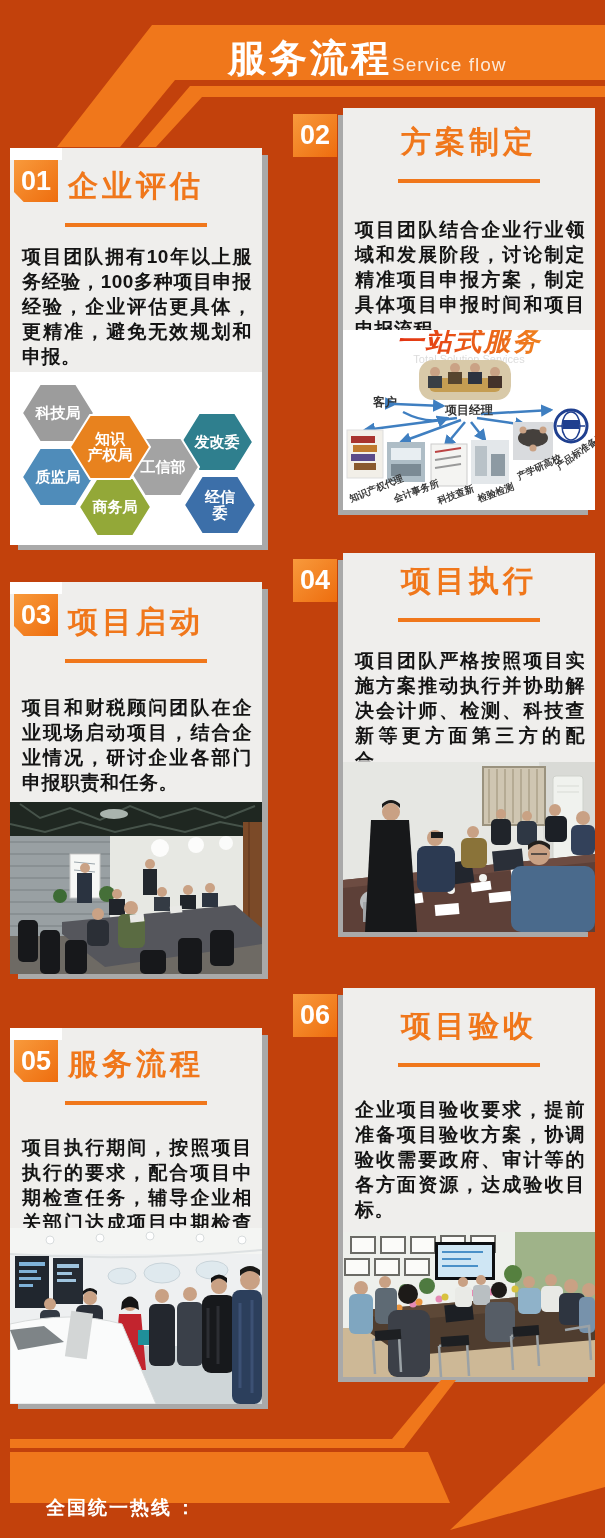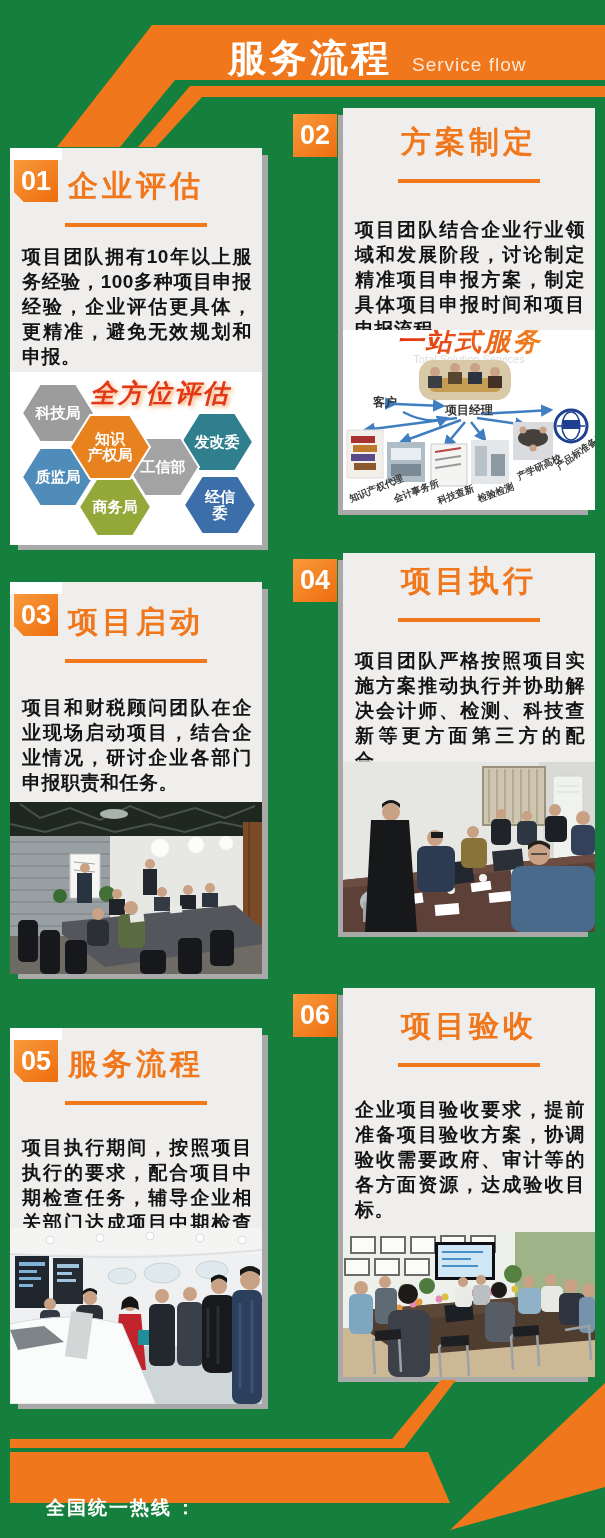"服务流程" .page { background: #15803d -> #c2410c }
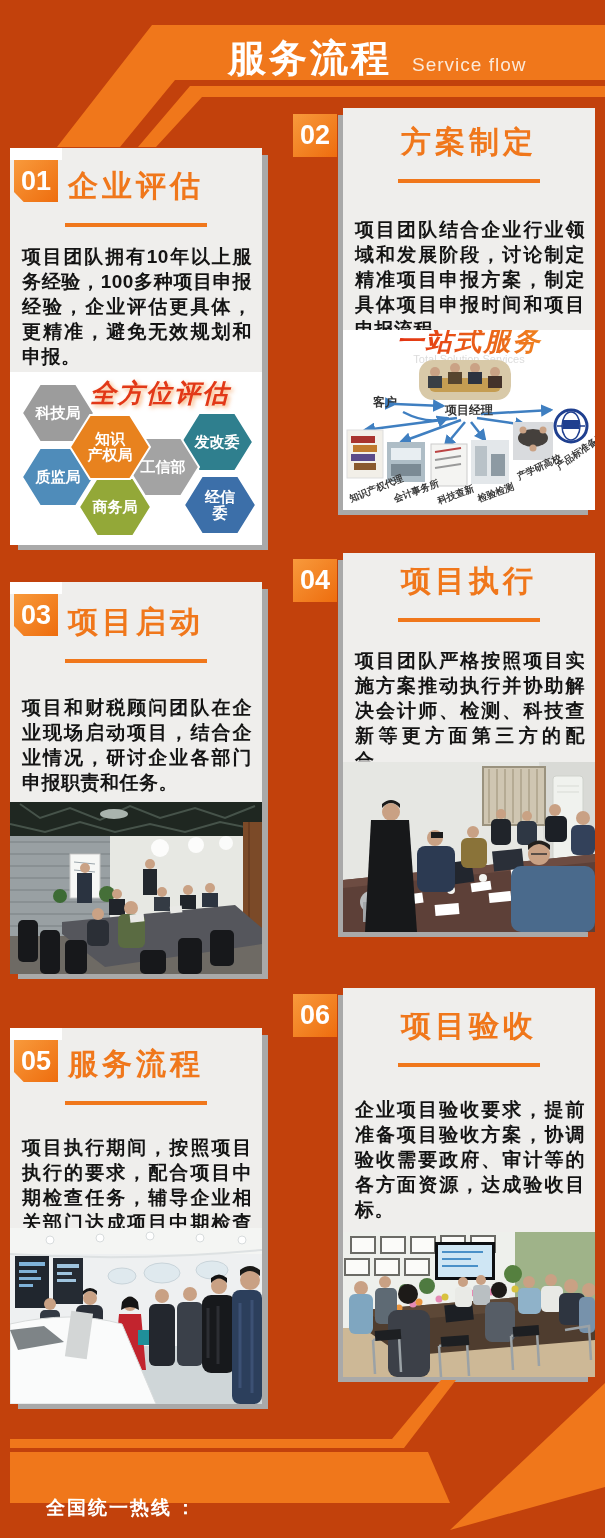"Service flow" .banner-sub { margin-left: 20px -> 0 }
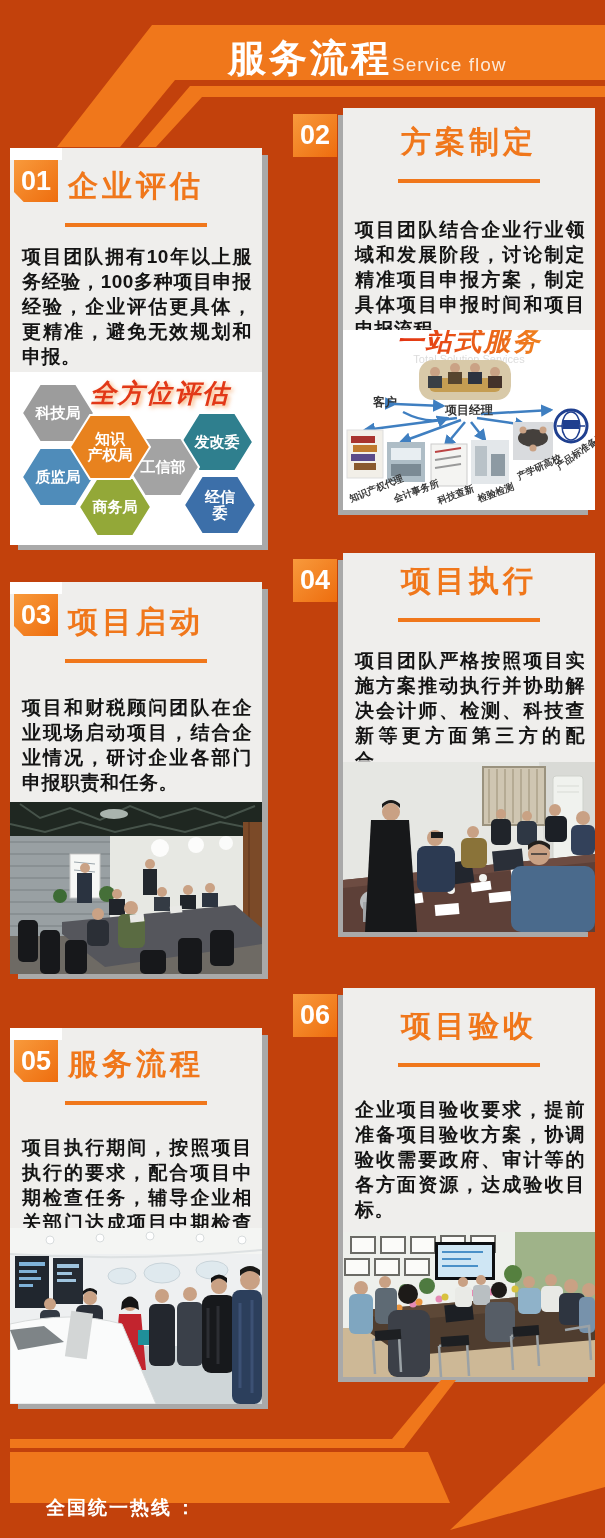"全方位评估" div.assess-title { html: <div>全方位评估</div> -> none }
